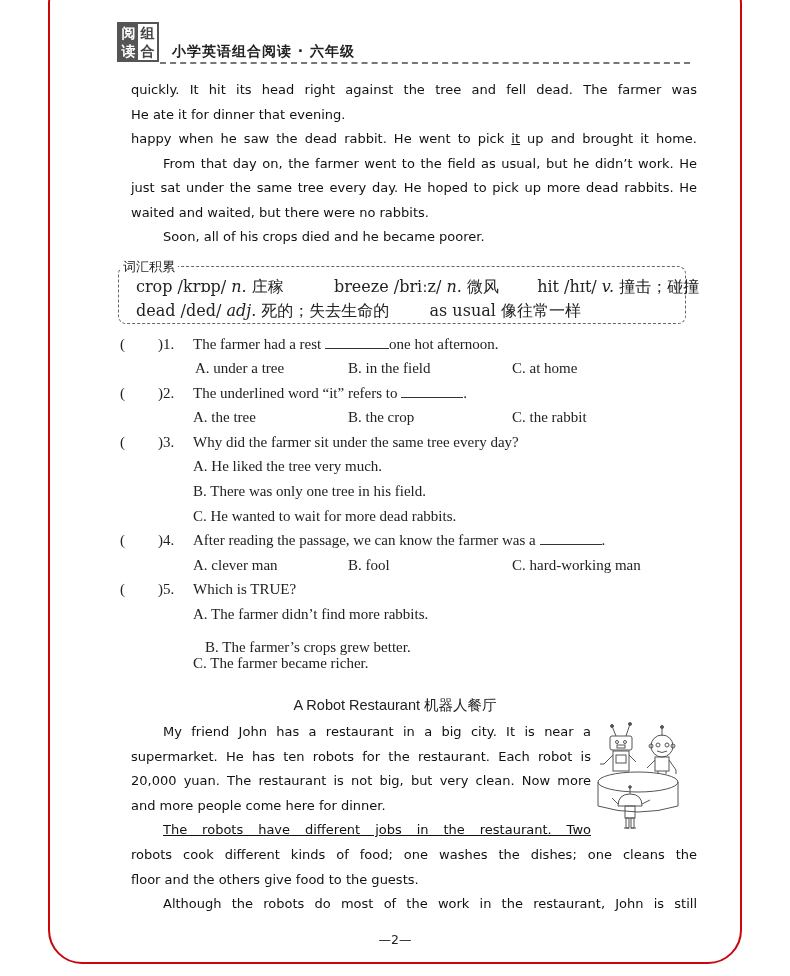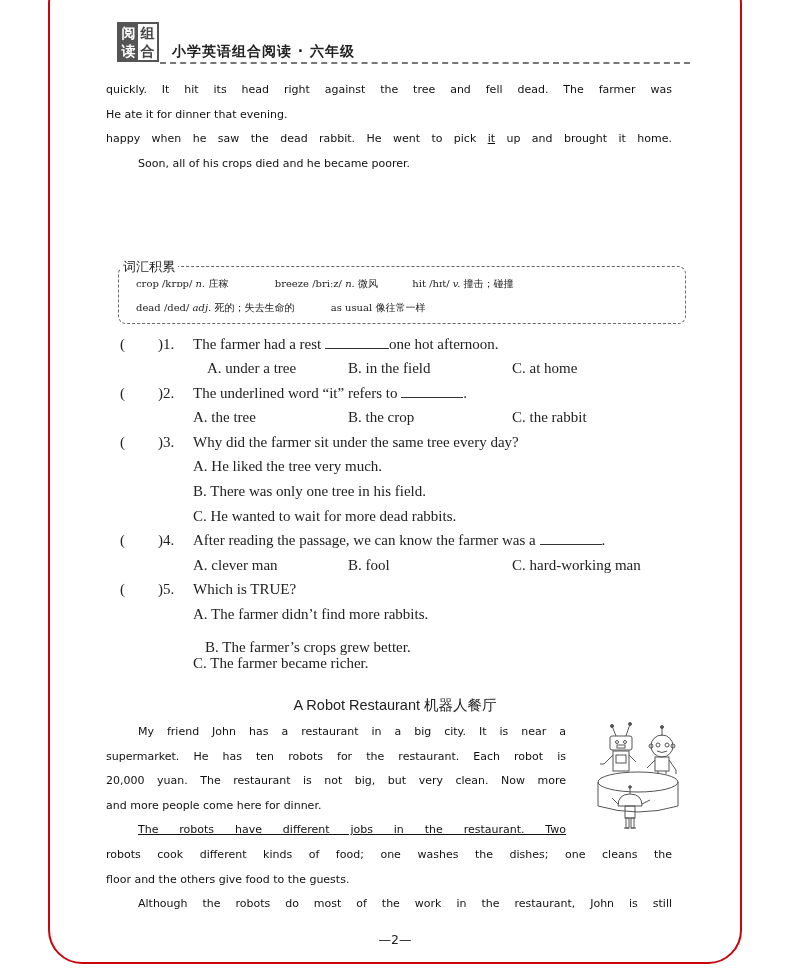"quickly. It hit its head" .para { font-size: 11px -> 13px; left: 106px -> 131px }
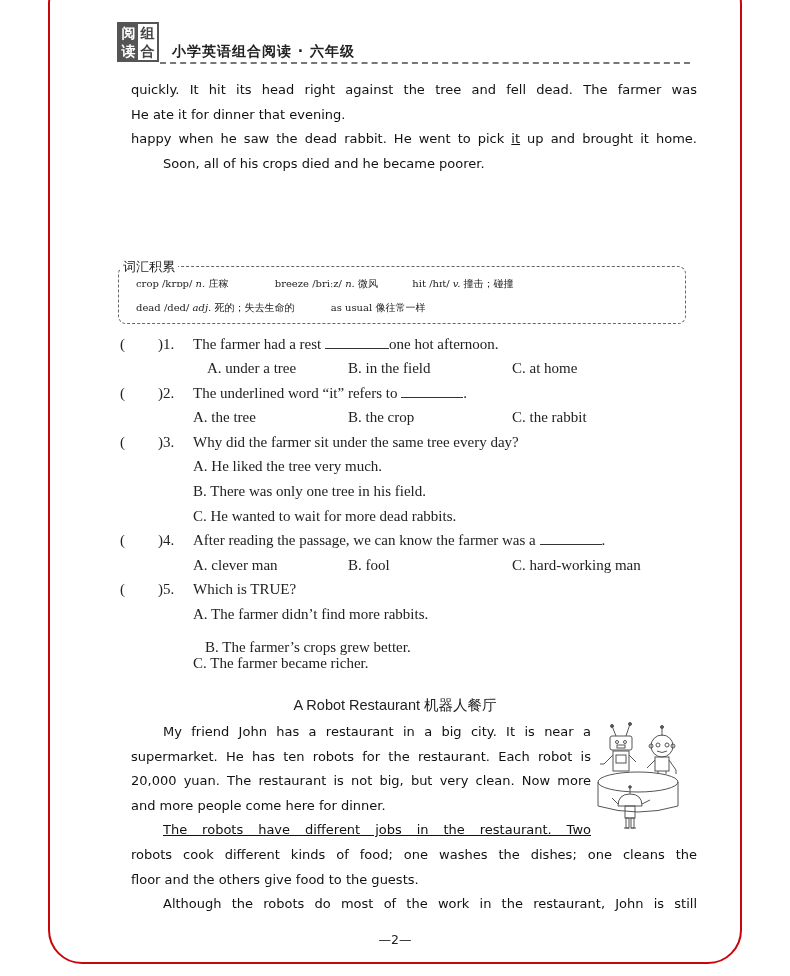"From that day on, the" p.ind { html: none -> <p>From that day on, the farmer went to the field as usual, but he didn’t work. He just sat under the same tree every day. He hoped to pick up more dead rabbits. He waited and waited, but there were no rabbits.</p> }
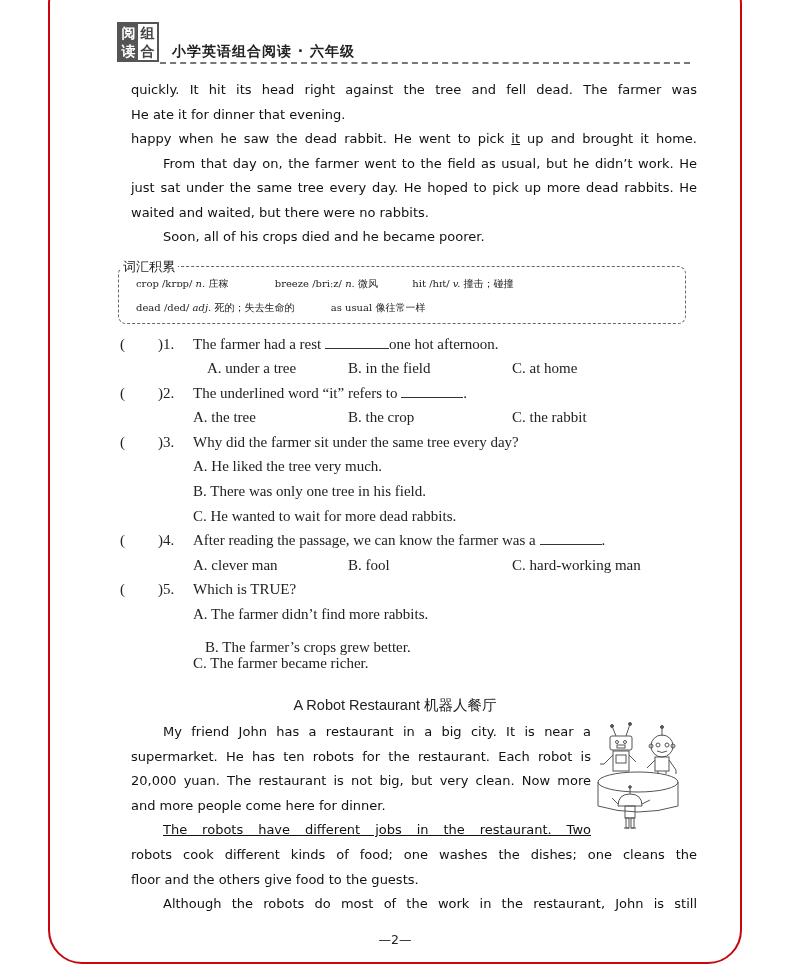"crop /krɒp/ n. 庄稼 breeze" .vrow { font-size: 10px -> 16px }
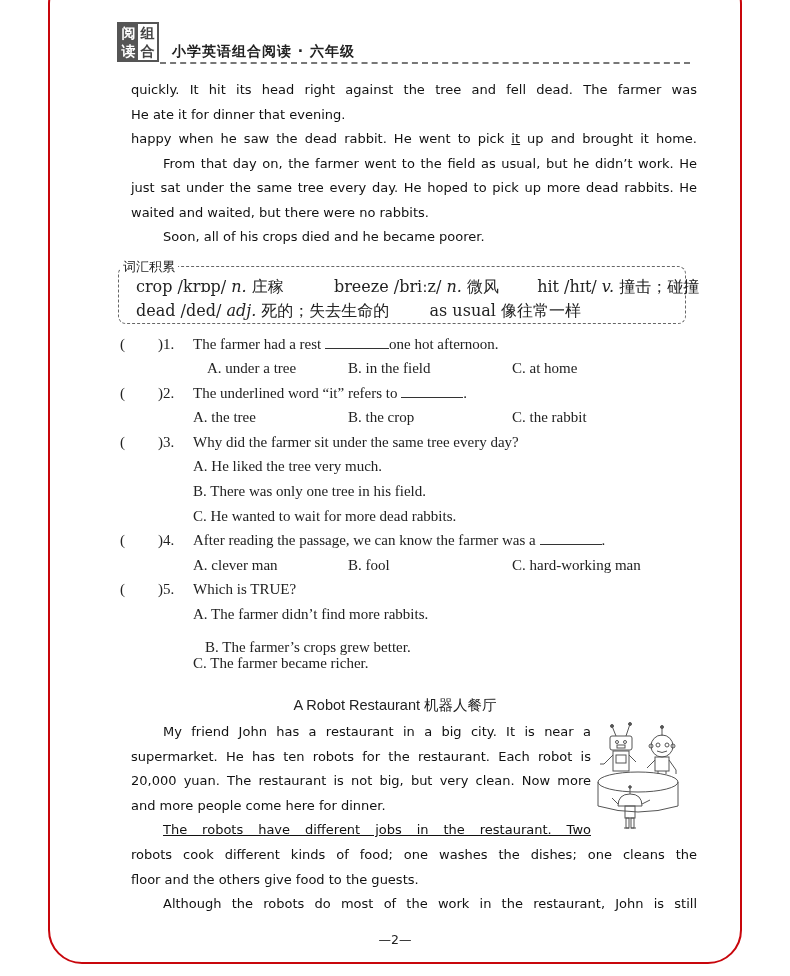"A. under a tree" div.q { left: 207px -> 195px }
